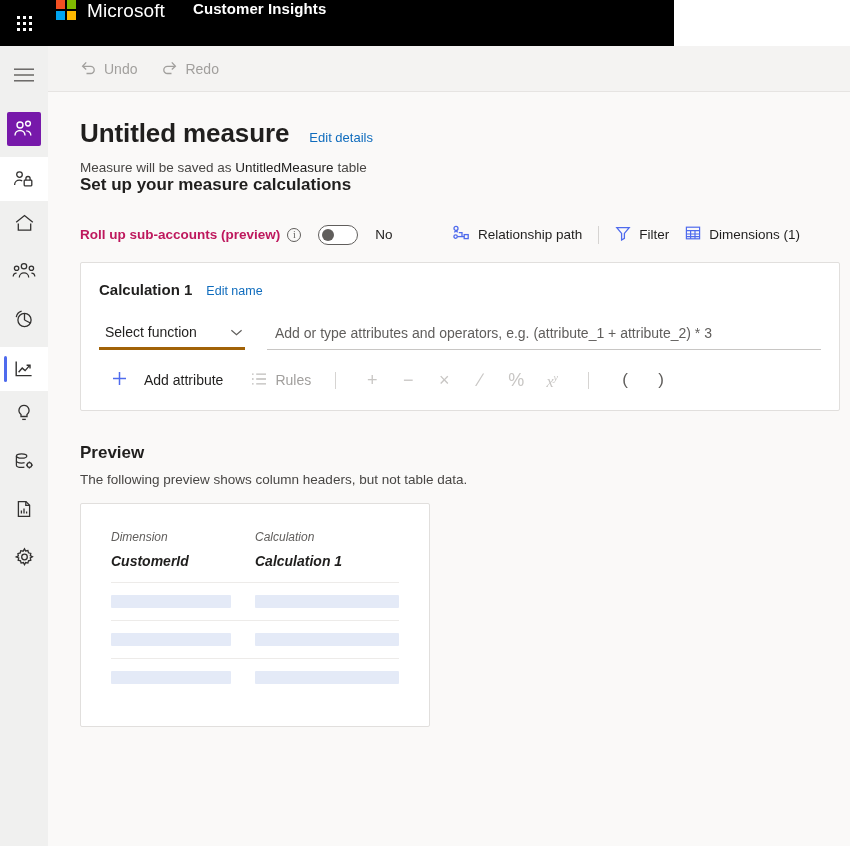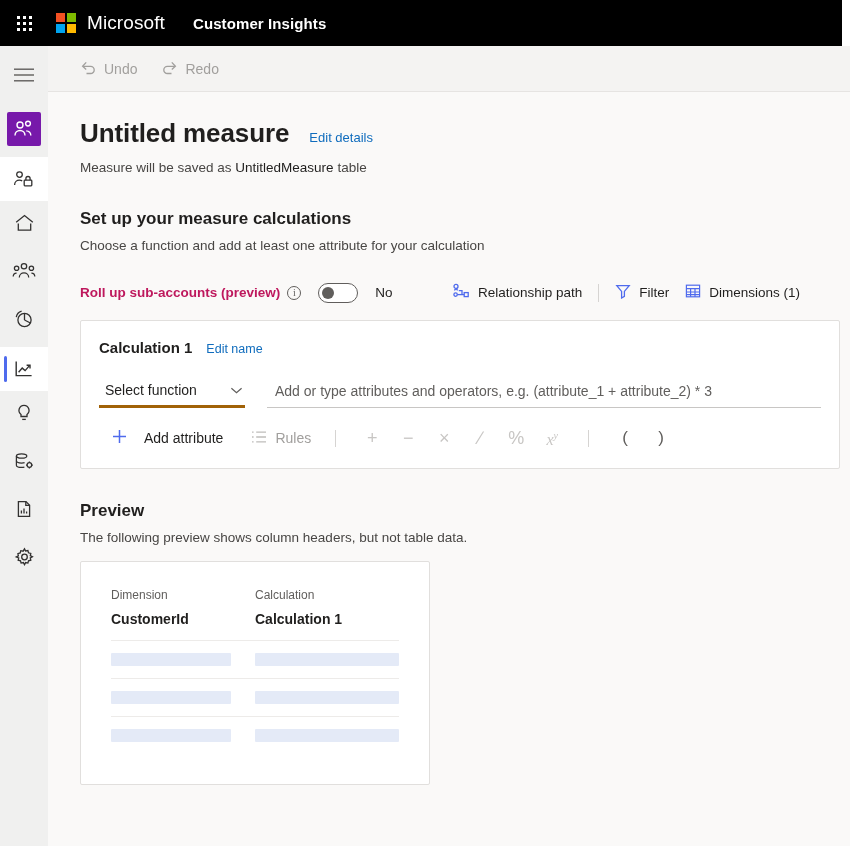"Microsoft" .topbar { align-items: center -> flex-start; width: 842px -> 674px }
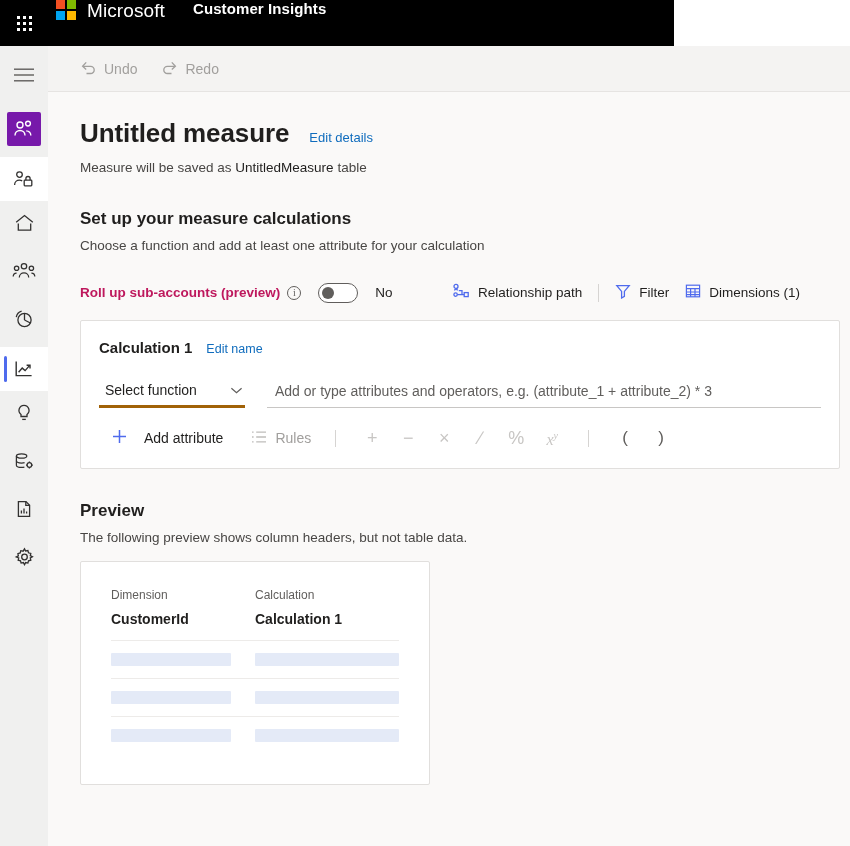"Set up your measure calculations" .section-head { margin-top: 34px -> none }
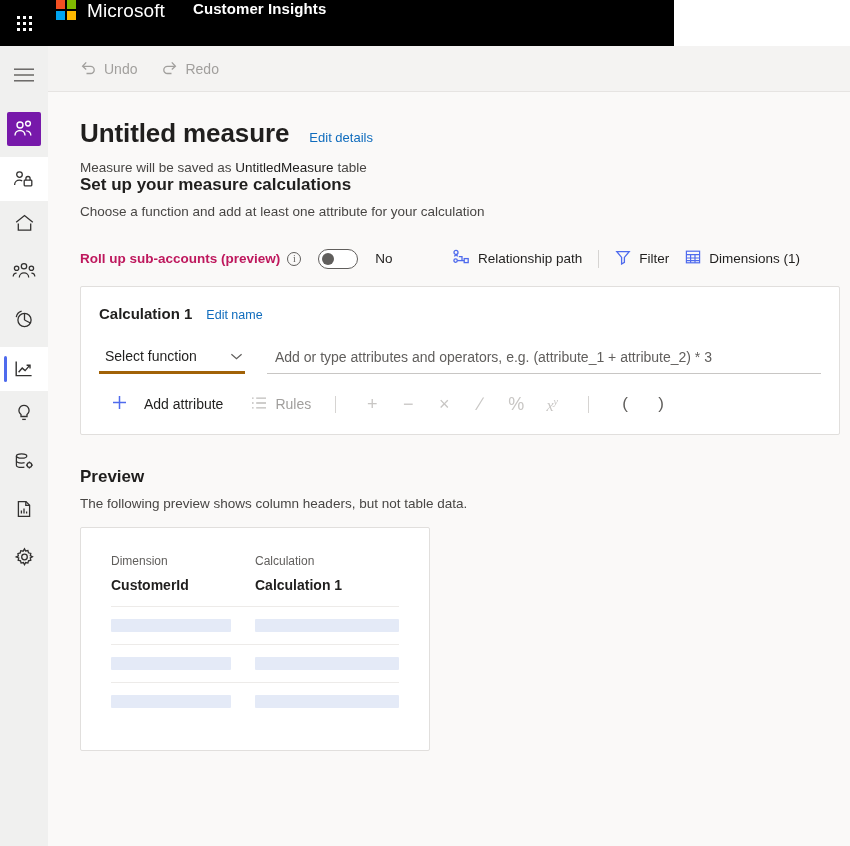"Choose a function and add" div.section-sub { html: <div>Choose a function and add at least one attribute for your calculation</div> -> none }
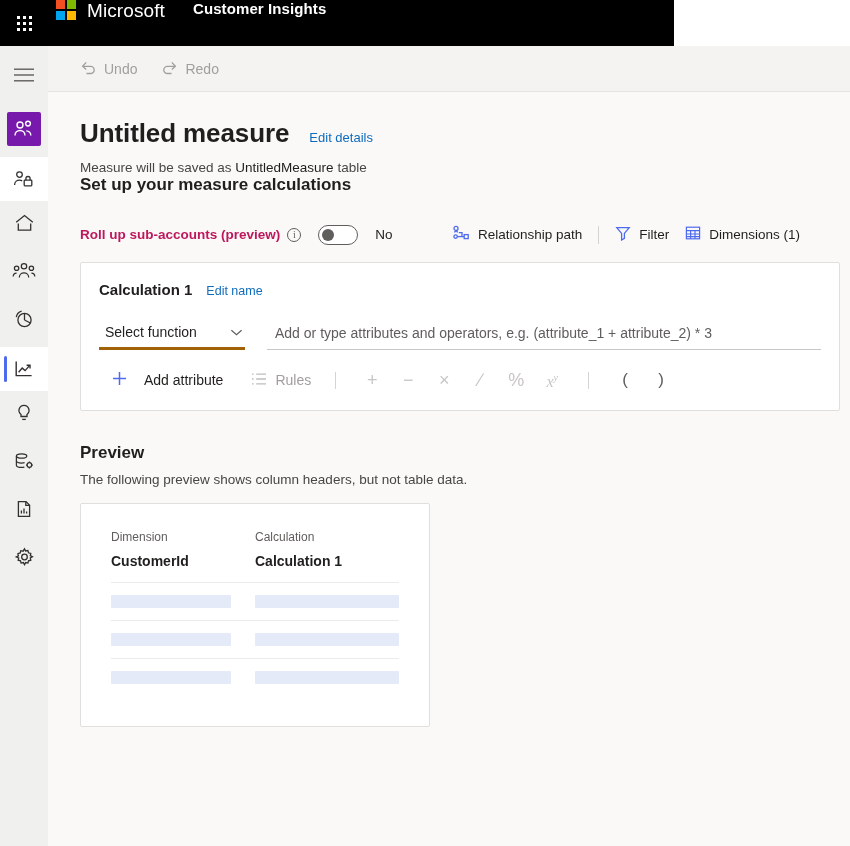"Dimension" .ptable { font-style: none -> italic }
